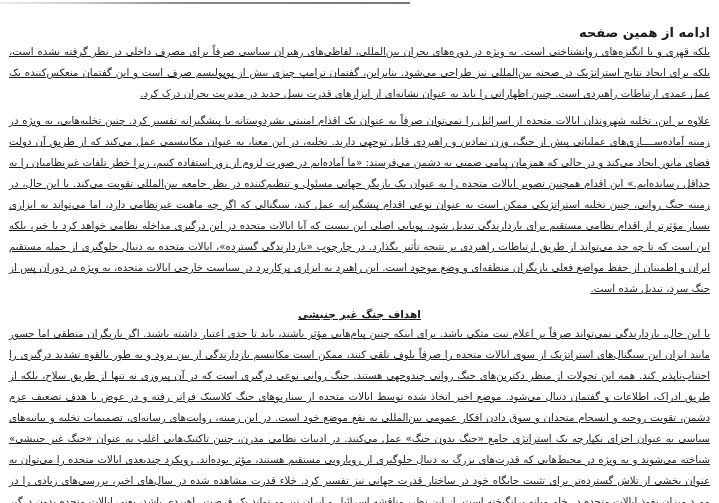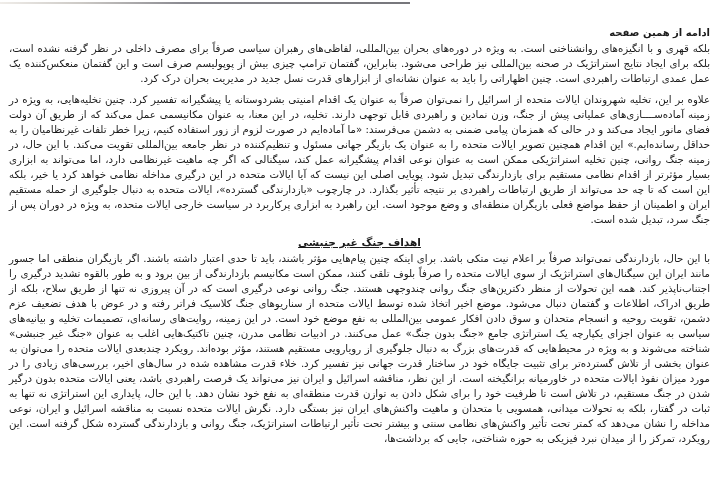"ادامه از همین صفحه" .section-head { font-size: 10px -> 13px }
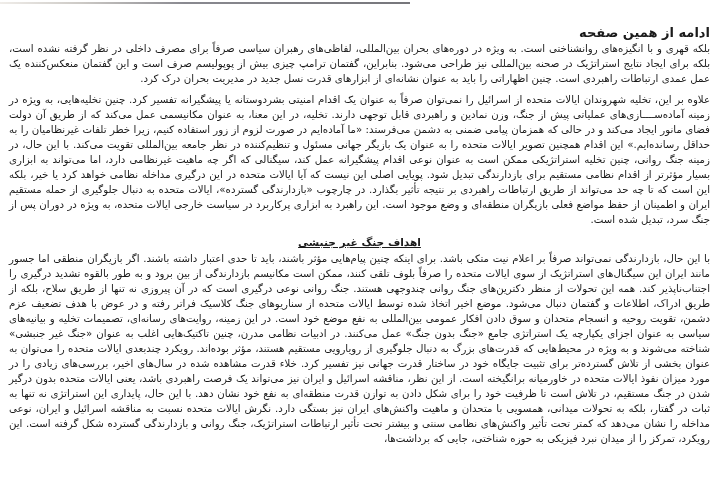"بلکه قهری و با انگیزه‌های" p.para { line-height: 15px -> 21px; text-decoration: none -> underline }
